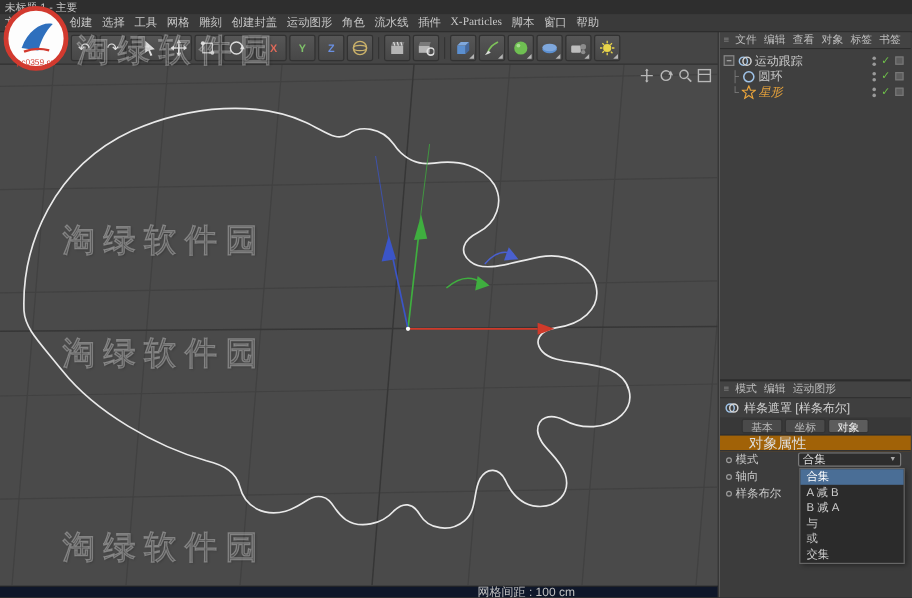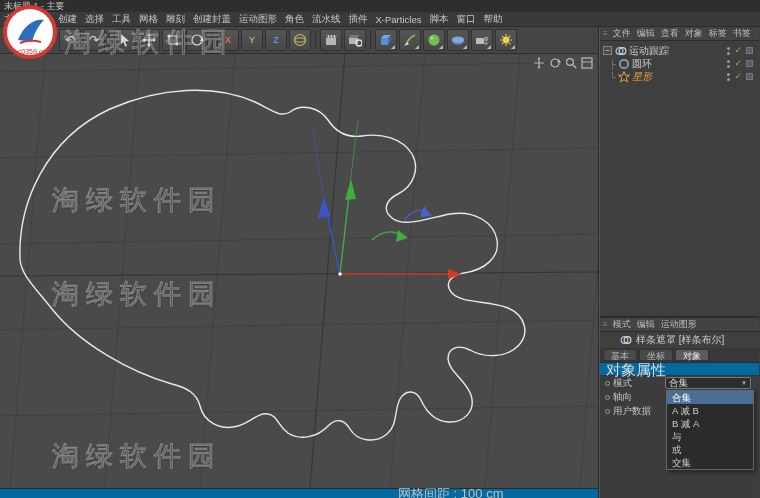"创建" .menu-item { font-family: none -> Liberation Serif, serif }
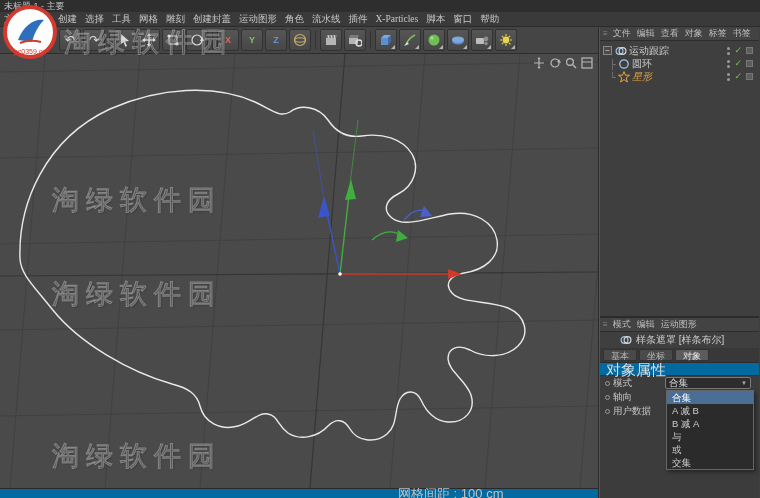"样条遮罩 [样条布尔]" .am-title { padding-left: 20px -> 4px }
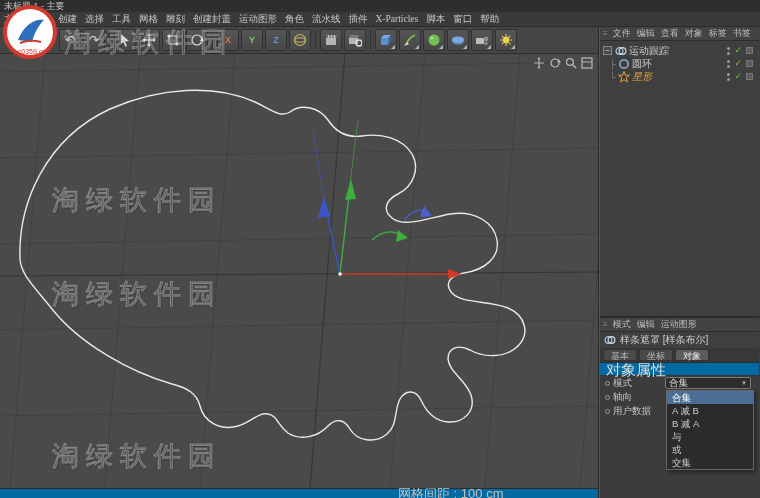"基本" .am-tabs { padding: 1px 3px -> 1px 18px }
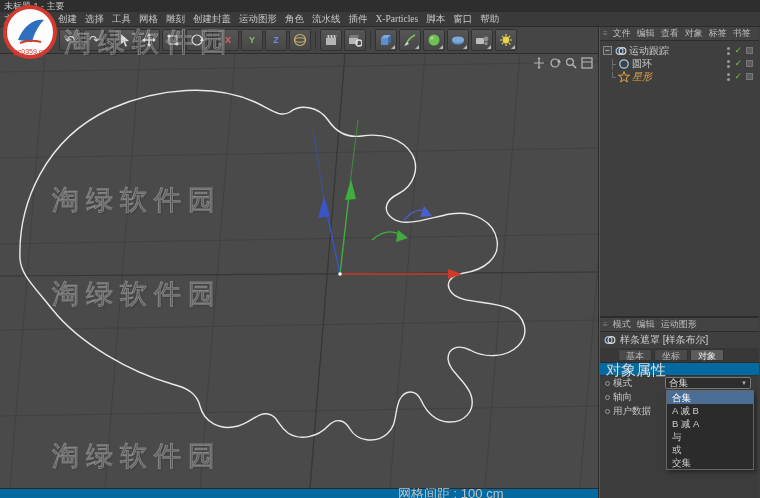"对象属性" .am-section { background: #0369a1 -> #a16207; font-size: 15px -> 12px; padding-left: 6px -> 24px }
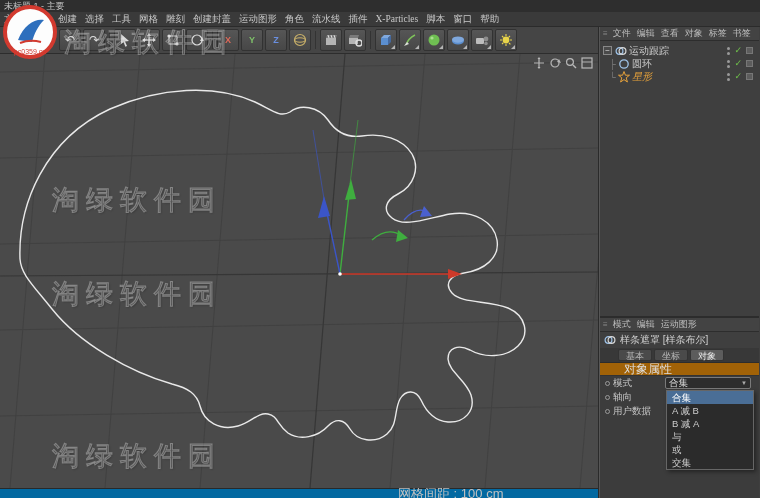"用户数据" span.am-label { text: 用户数据 -> 样条布尔 }
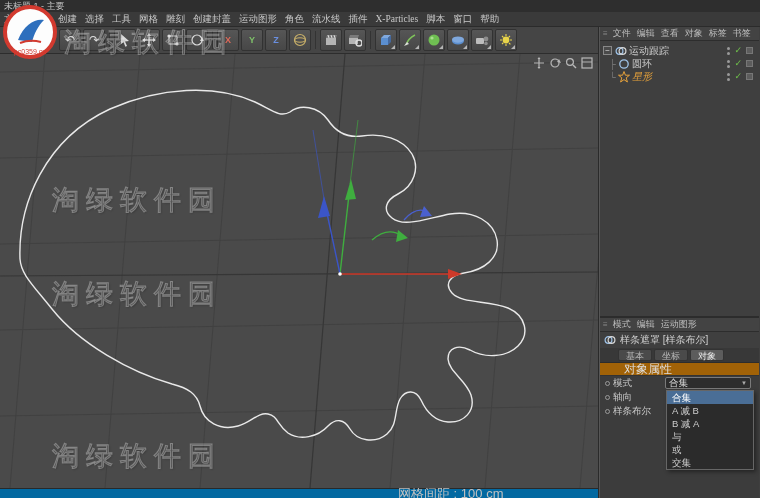"网格间距 : 100 cm" .statusbar { background: #0369a1 -> #0f172a; font-size: 13px -> 10px }
